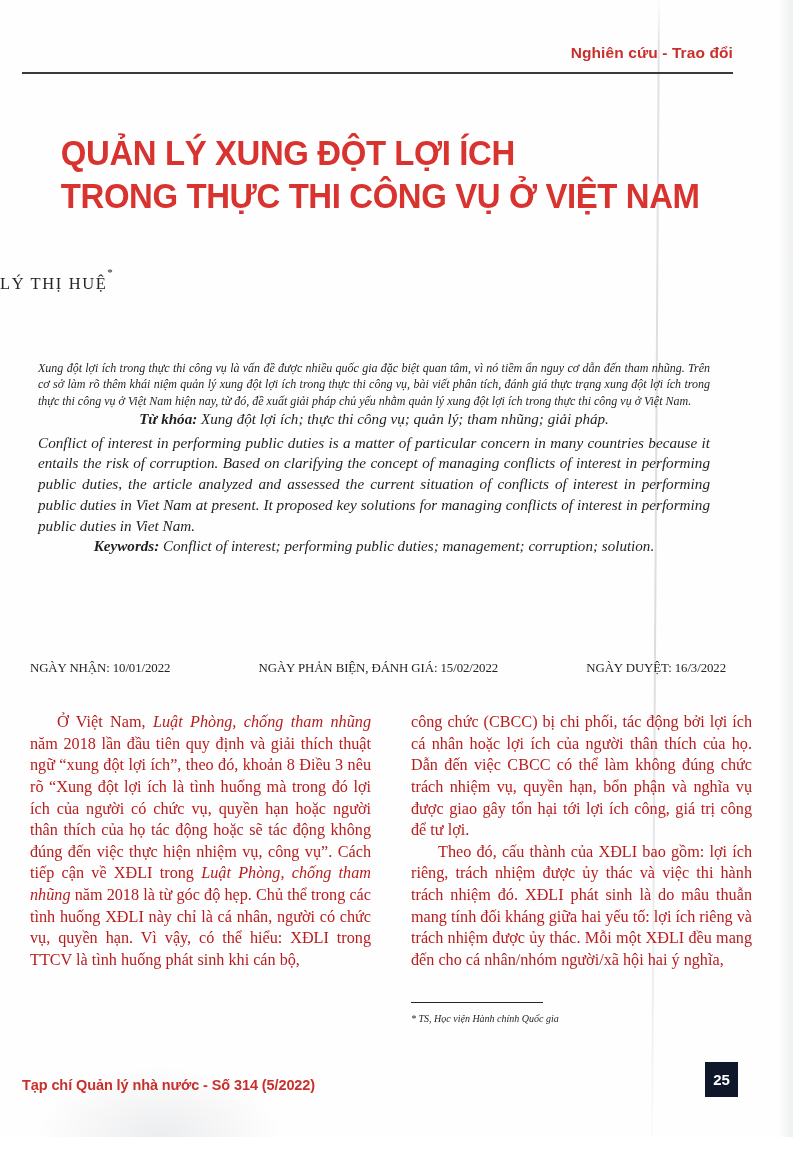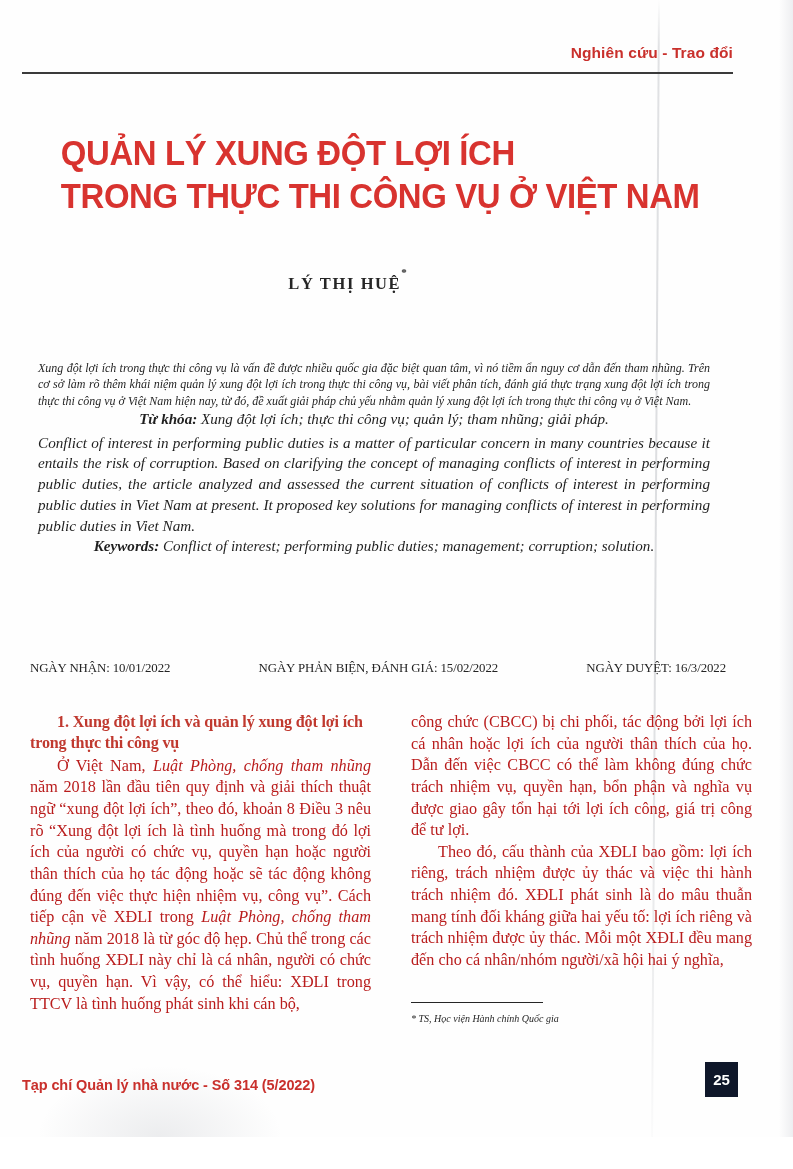"LÝ THỊ HUỆ*" .author { font-weight: bold -> normal; text-align: center -> left }
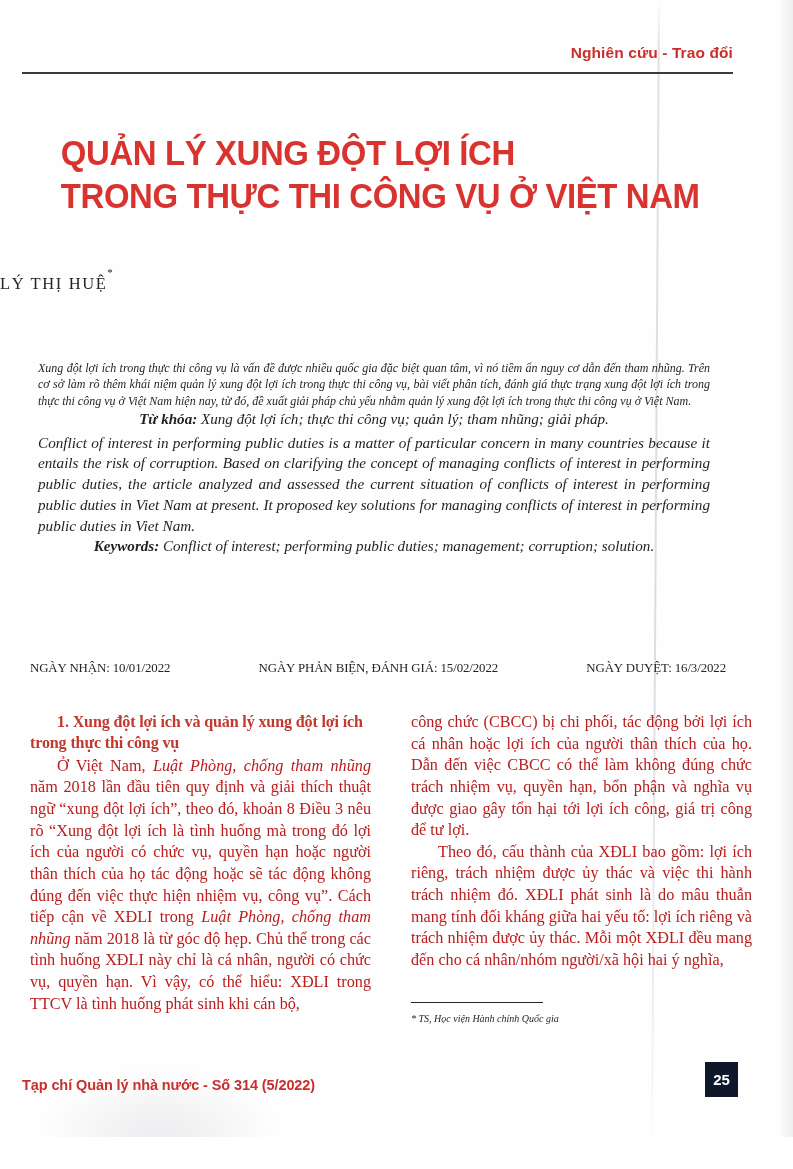"1. Xung đột lợi ích" p.sec-head { html: <p>1. Xung đột lợi ích và quản lý xung đột lợi ích trong thực thi công vụ</p> -> none }
